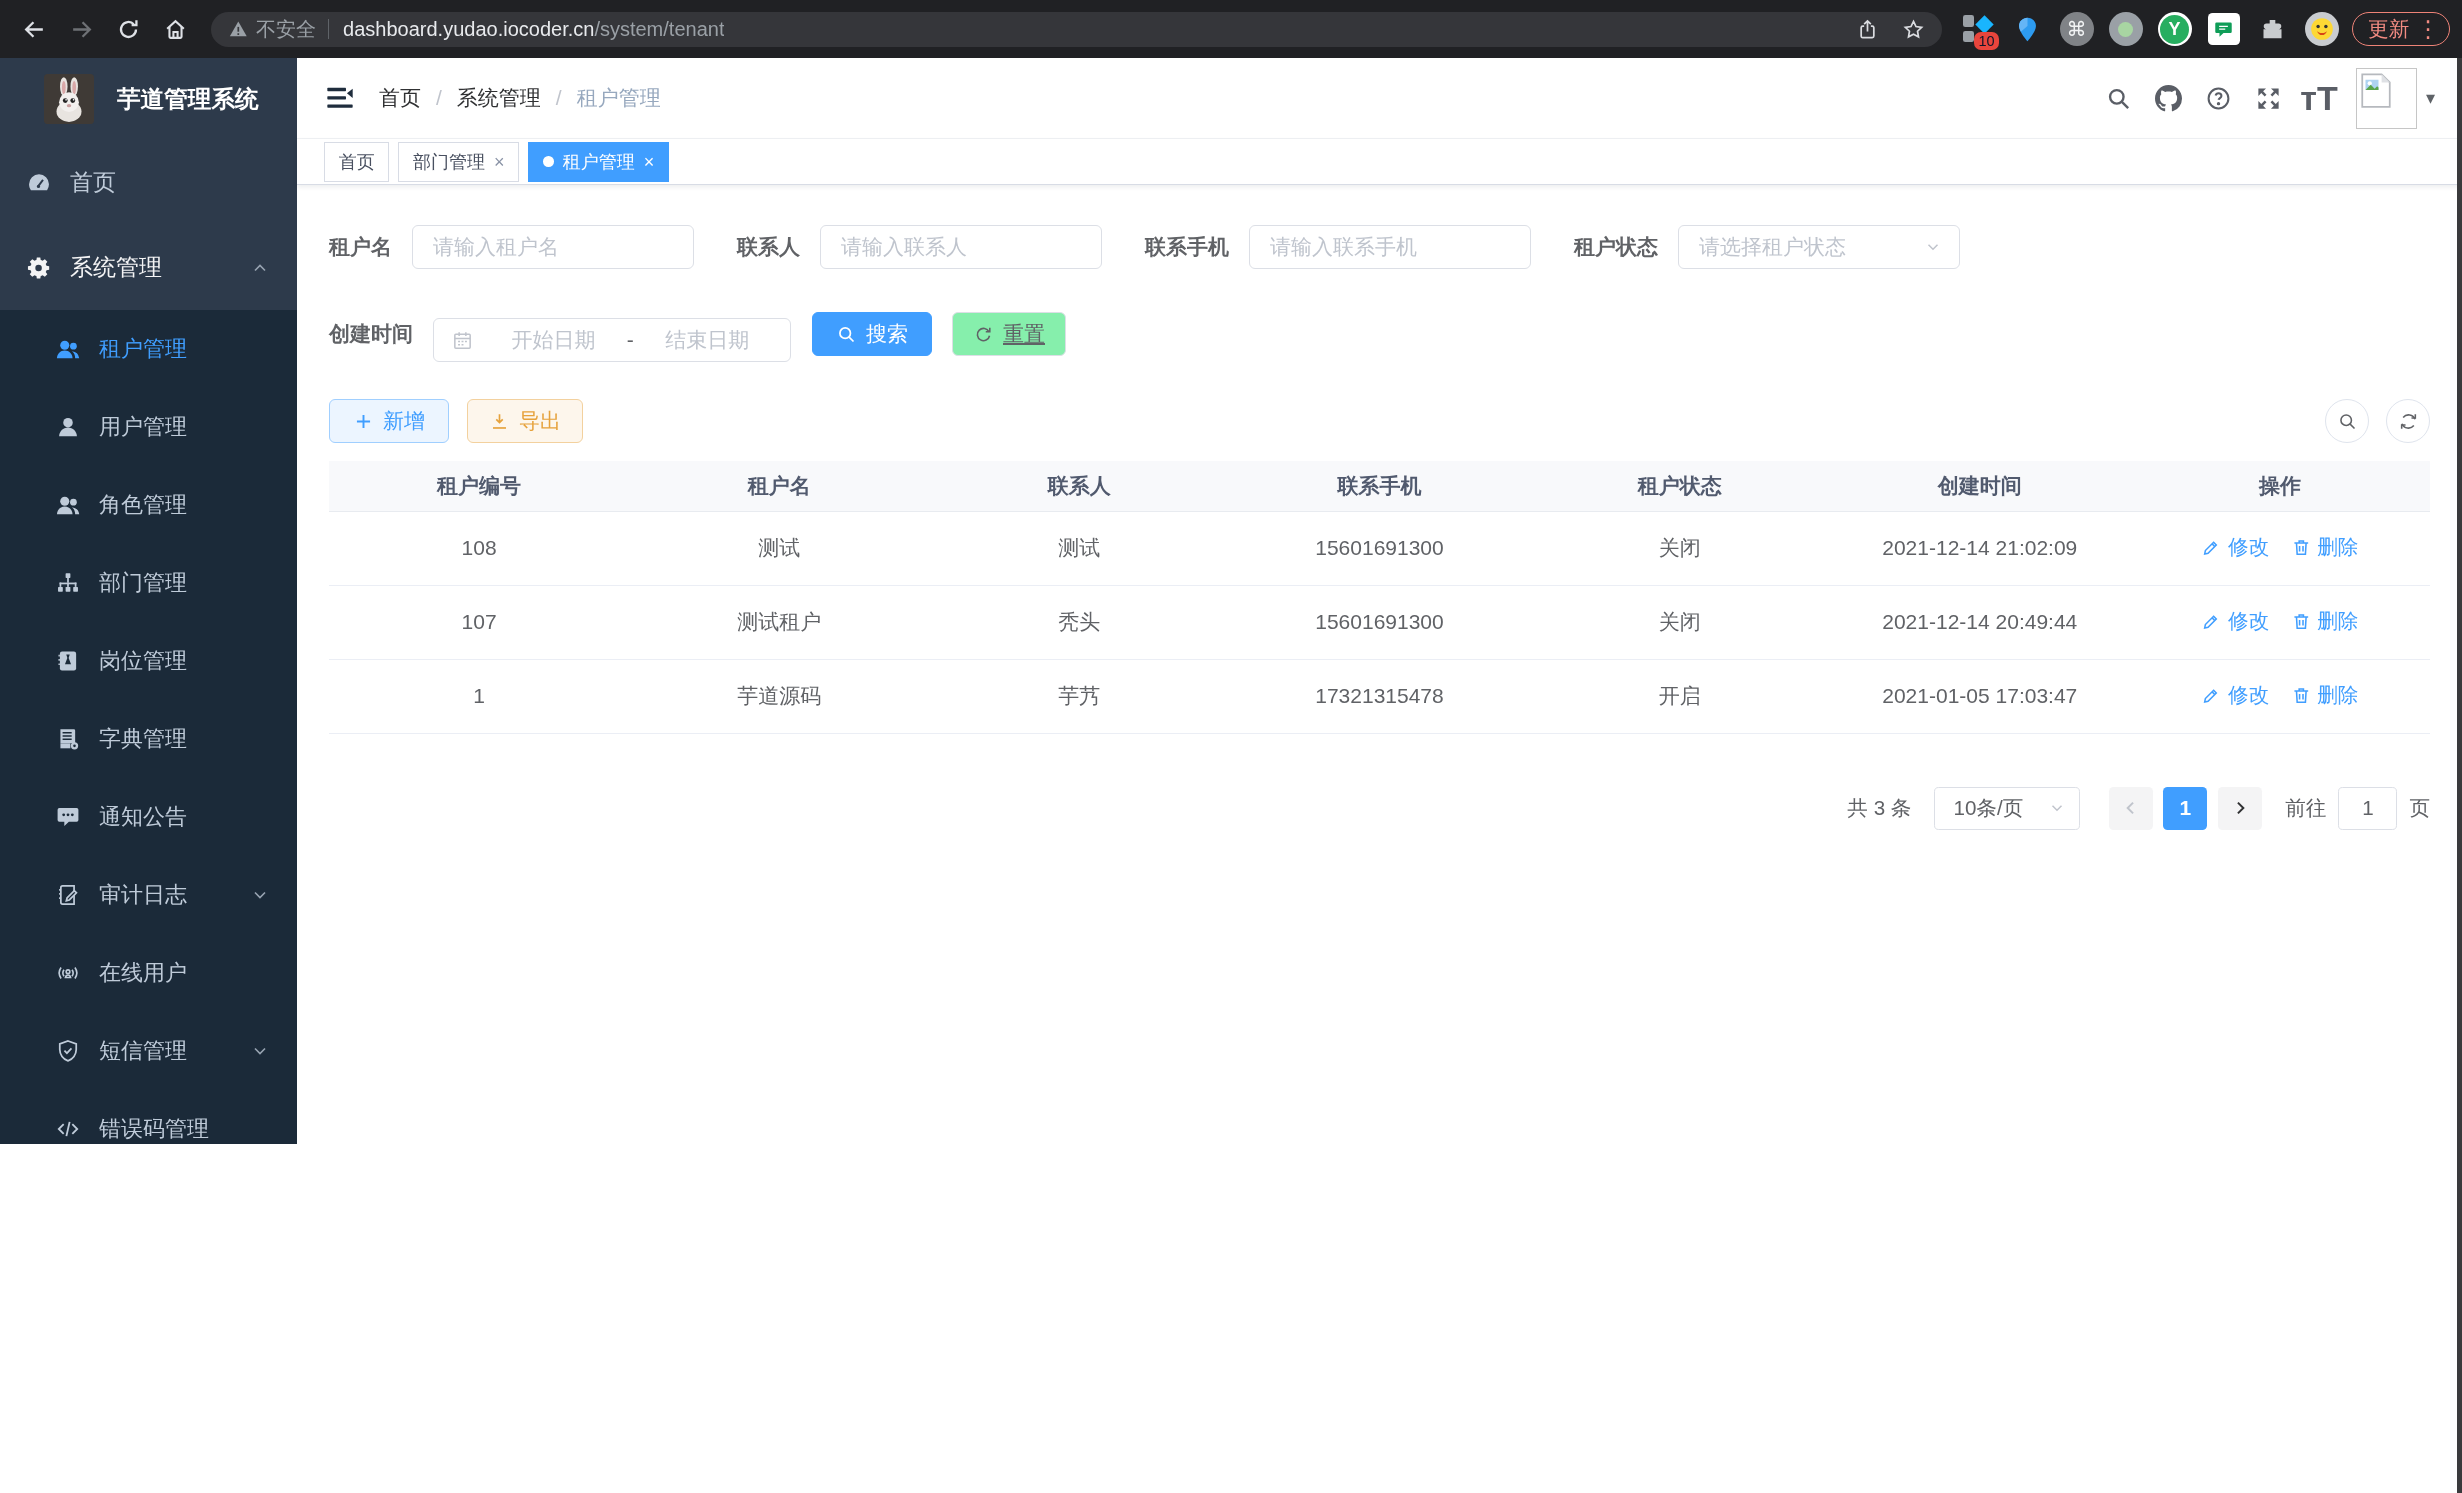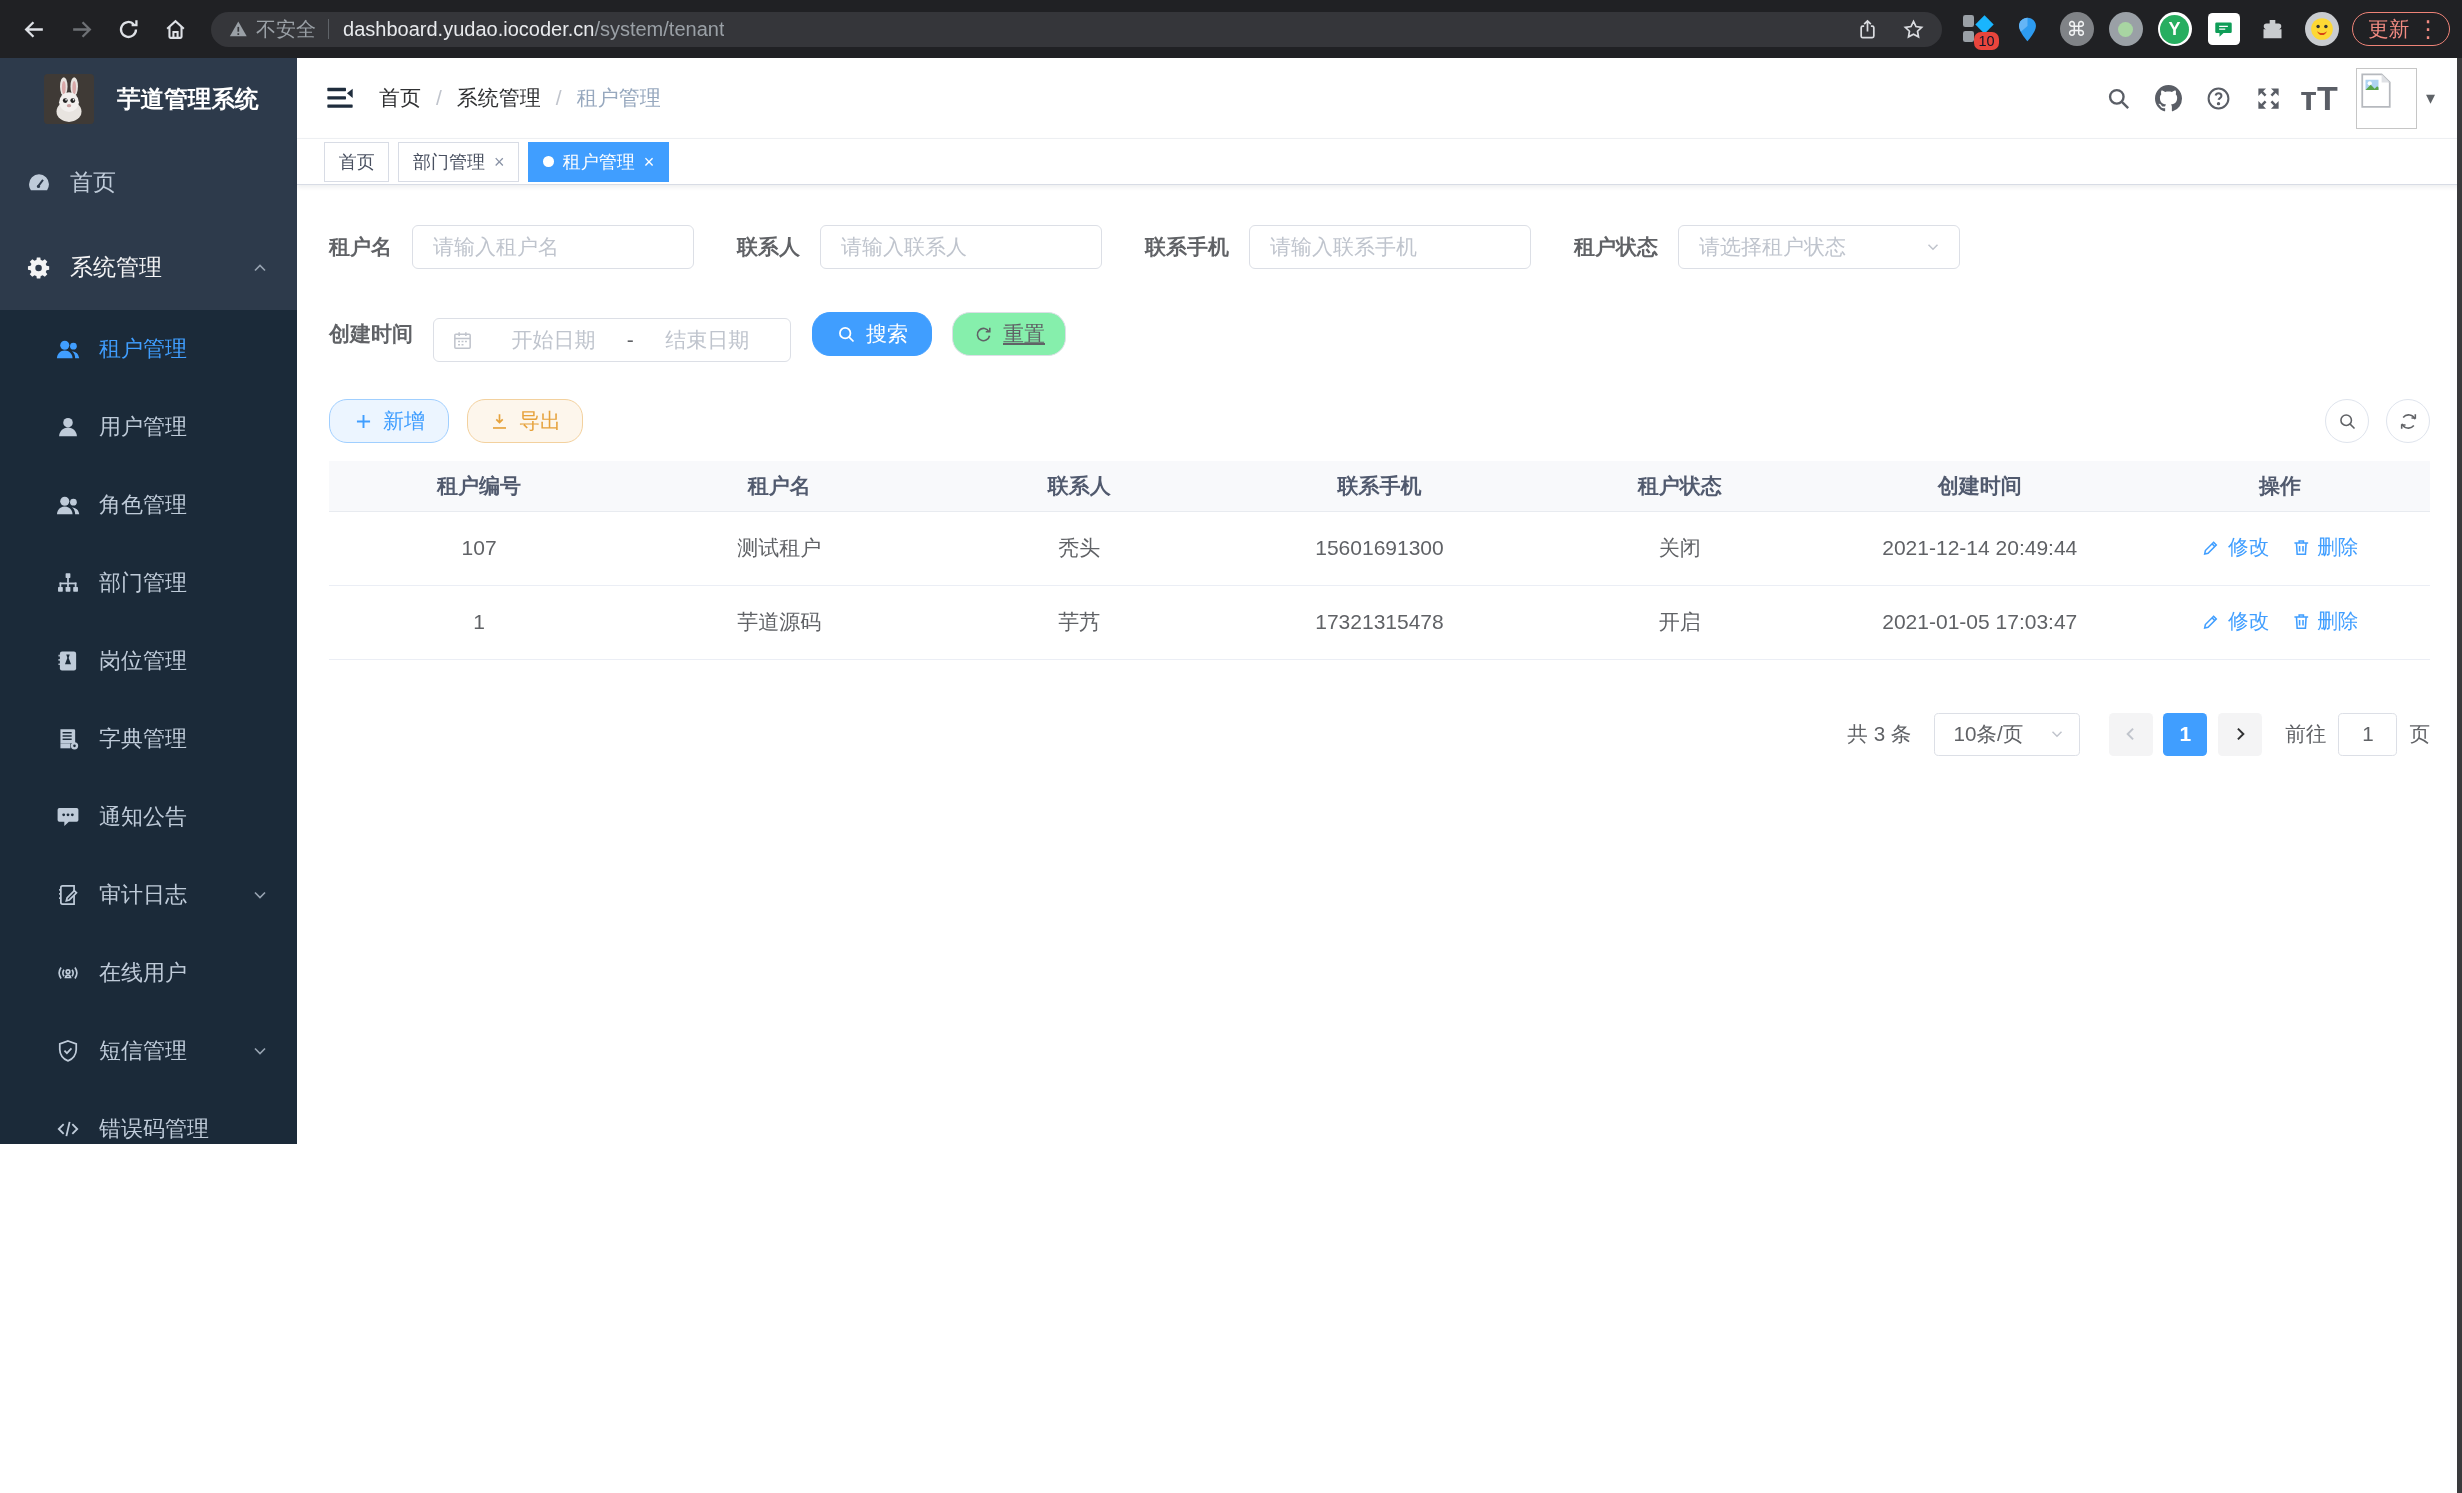"搜索" .btn { border-radius: 18px -> 6px }
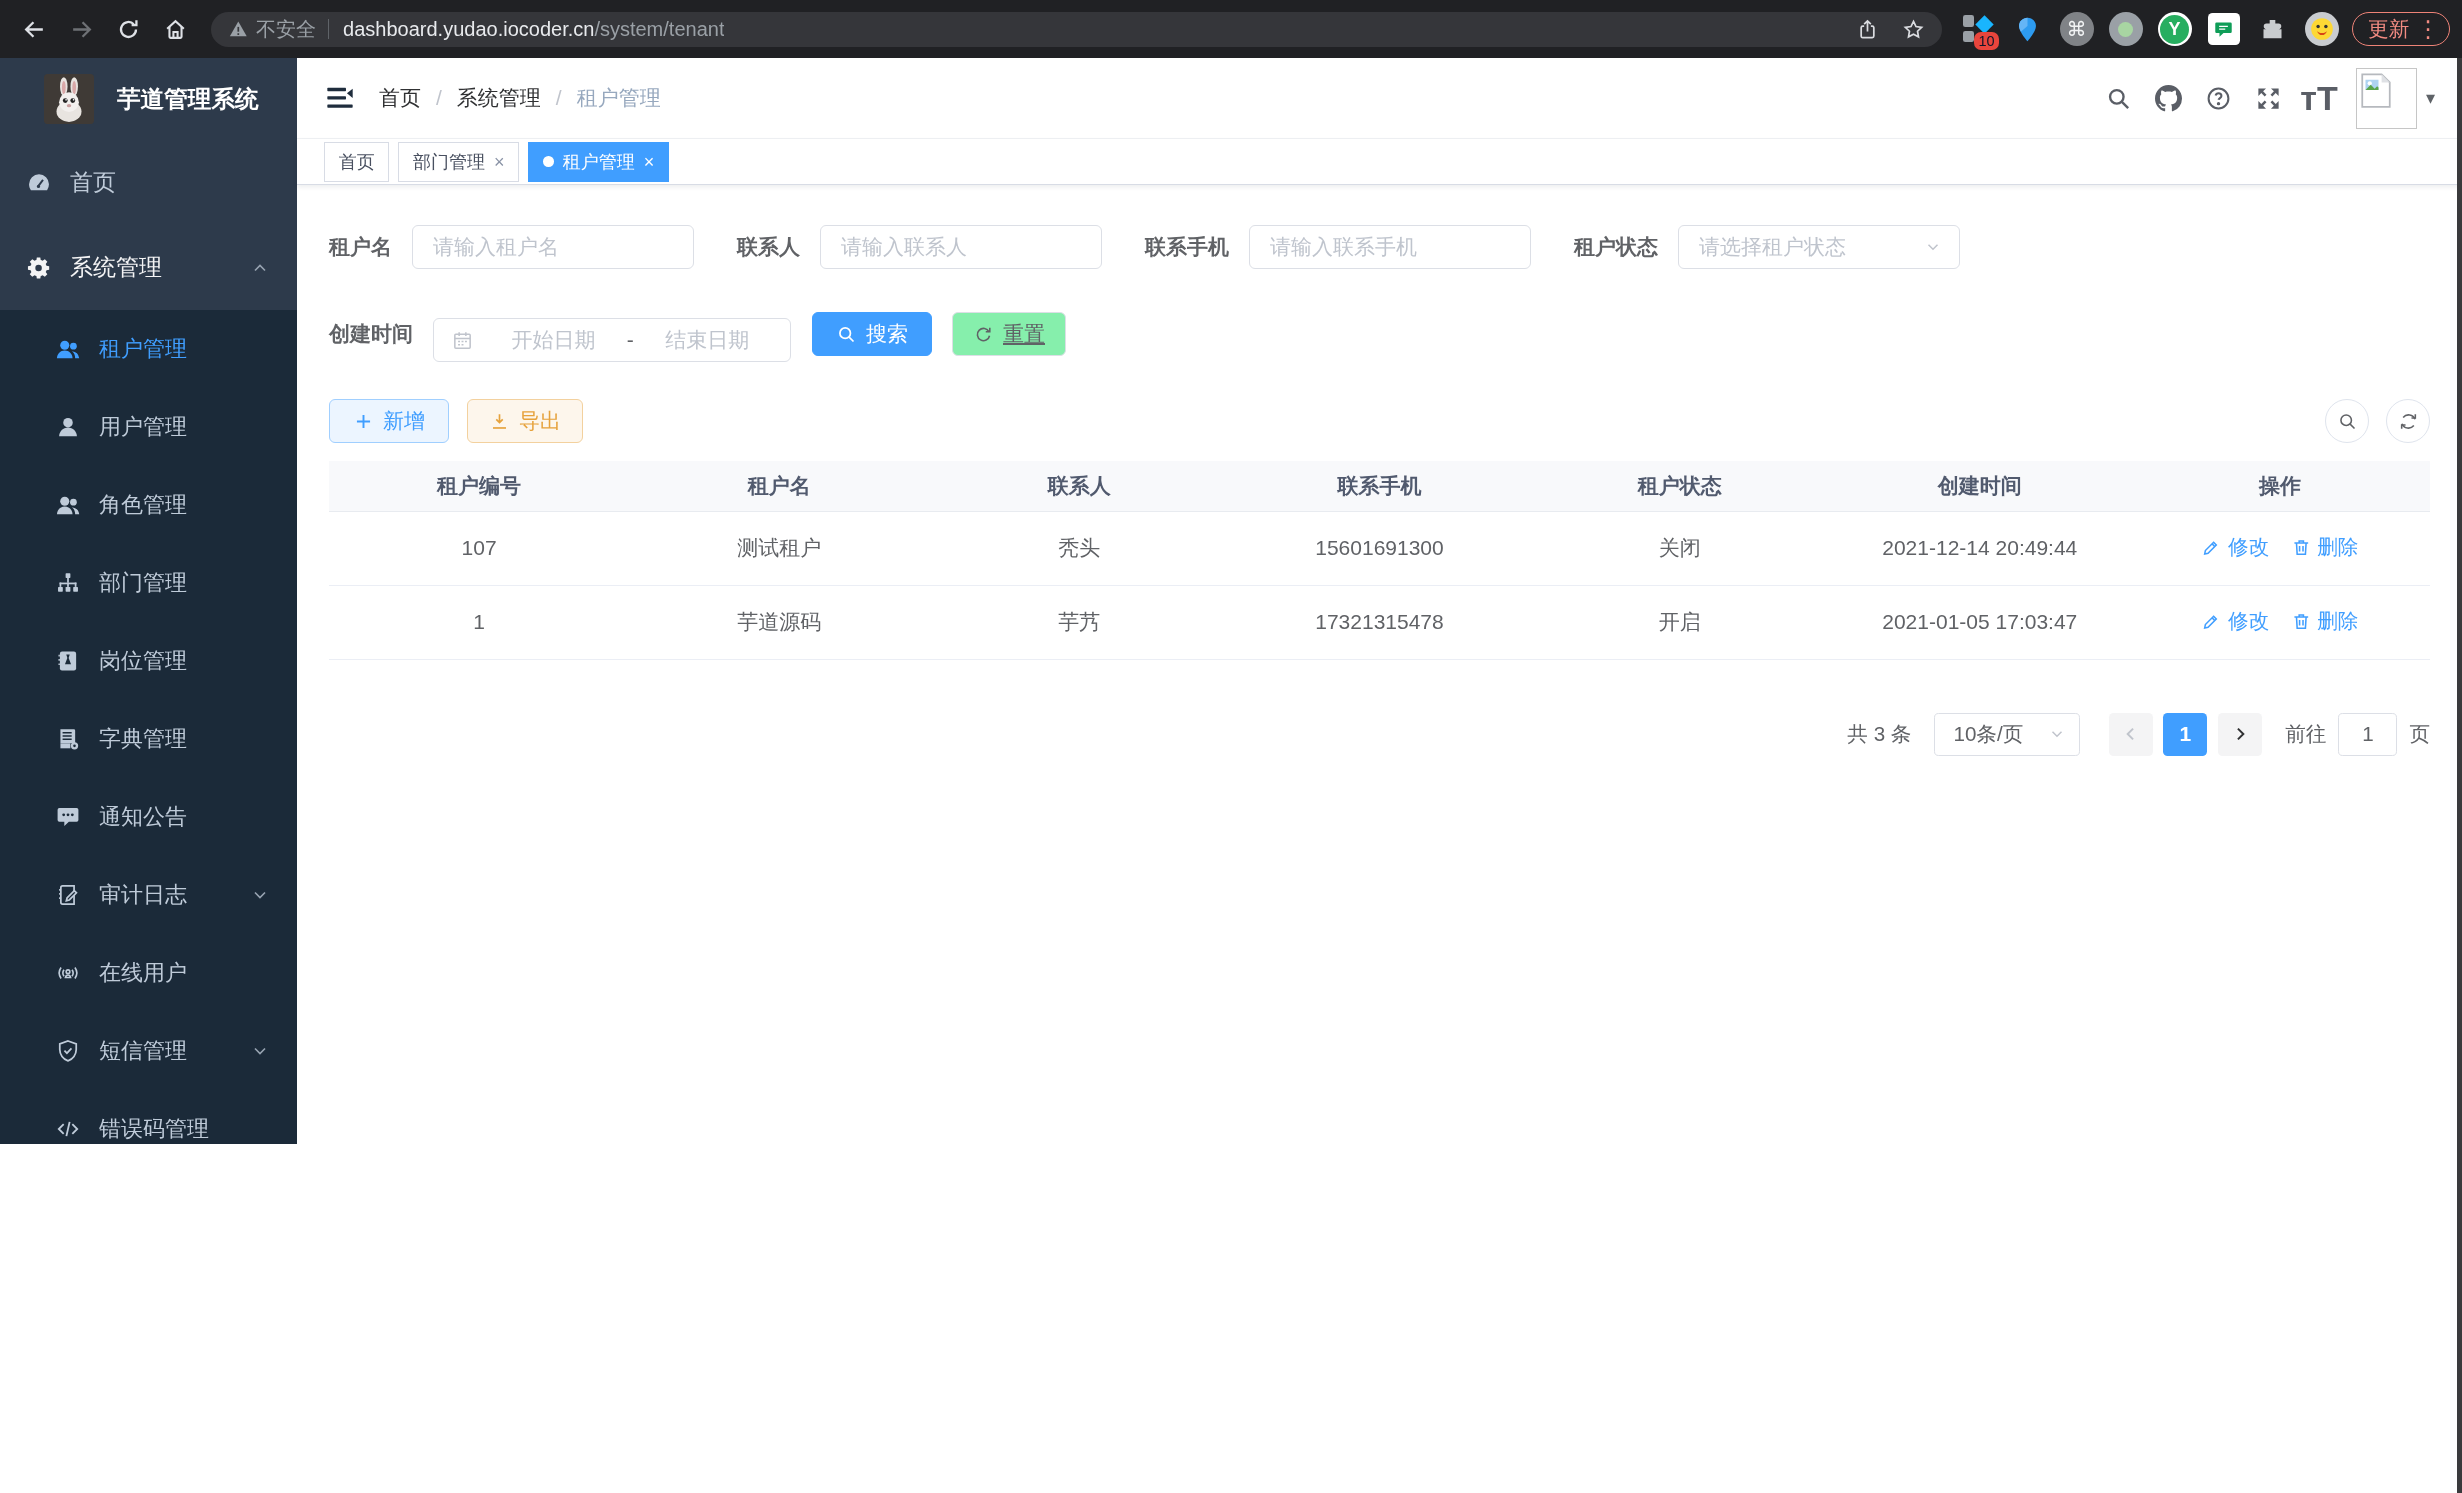"108" tr { html: none -> <tr> <td>108</td> <td>测试</td> <td>测试</td> <td>15601691300</td> <td>关闭</td> <td>2021-12-14 21:02:09</td> <td> <a> <svg> <path></path> <path></path> </svg> <span>修改</span> </a><a> <svg> <path></path> <path></path> </svg> <span>删除</span> </a> </td> </tr> }
